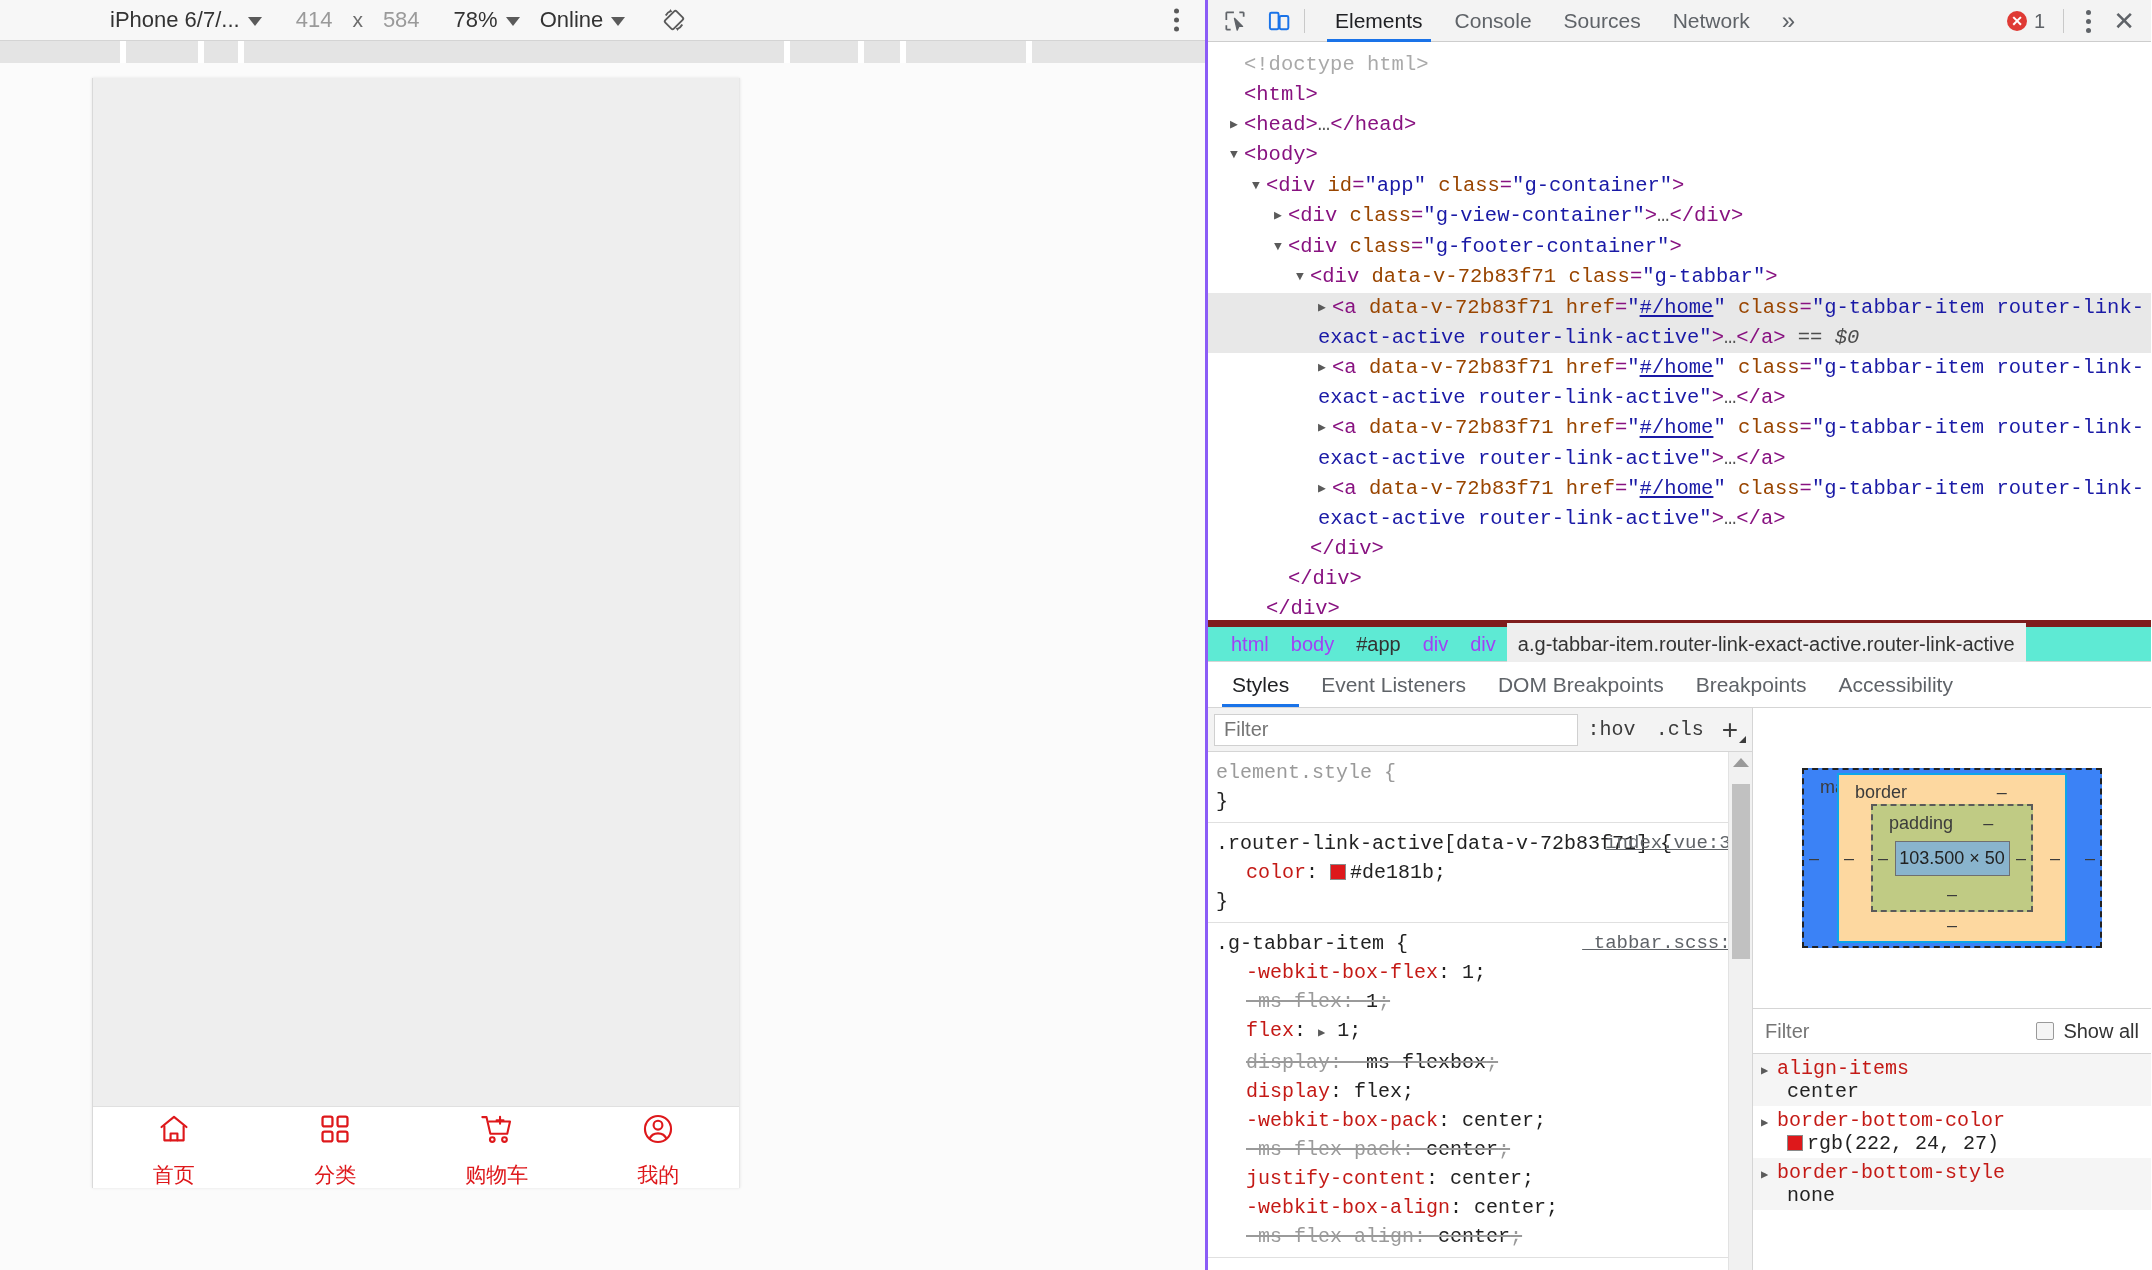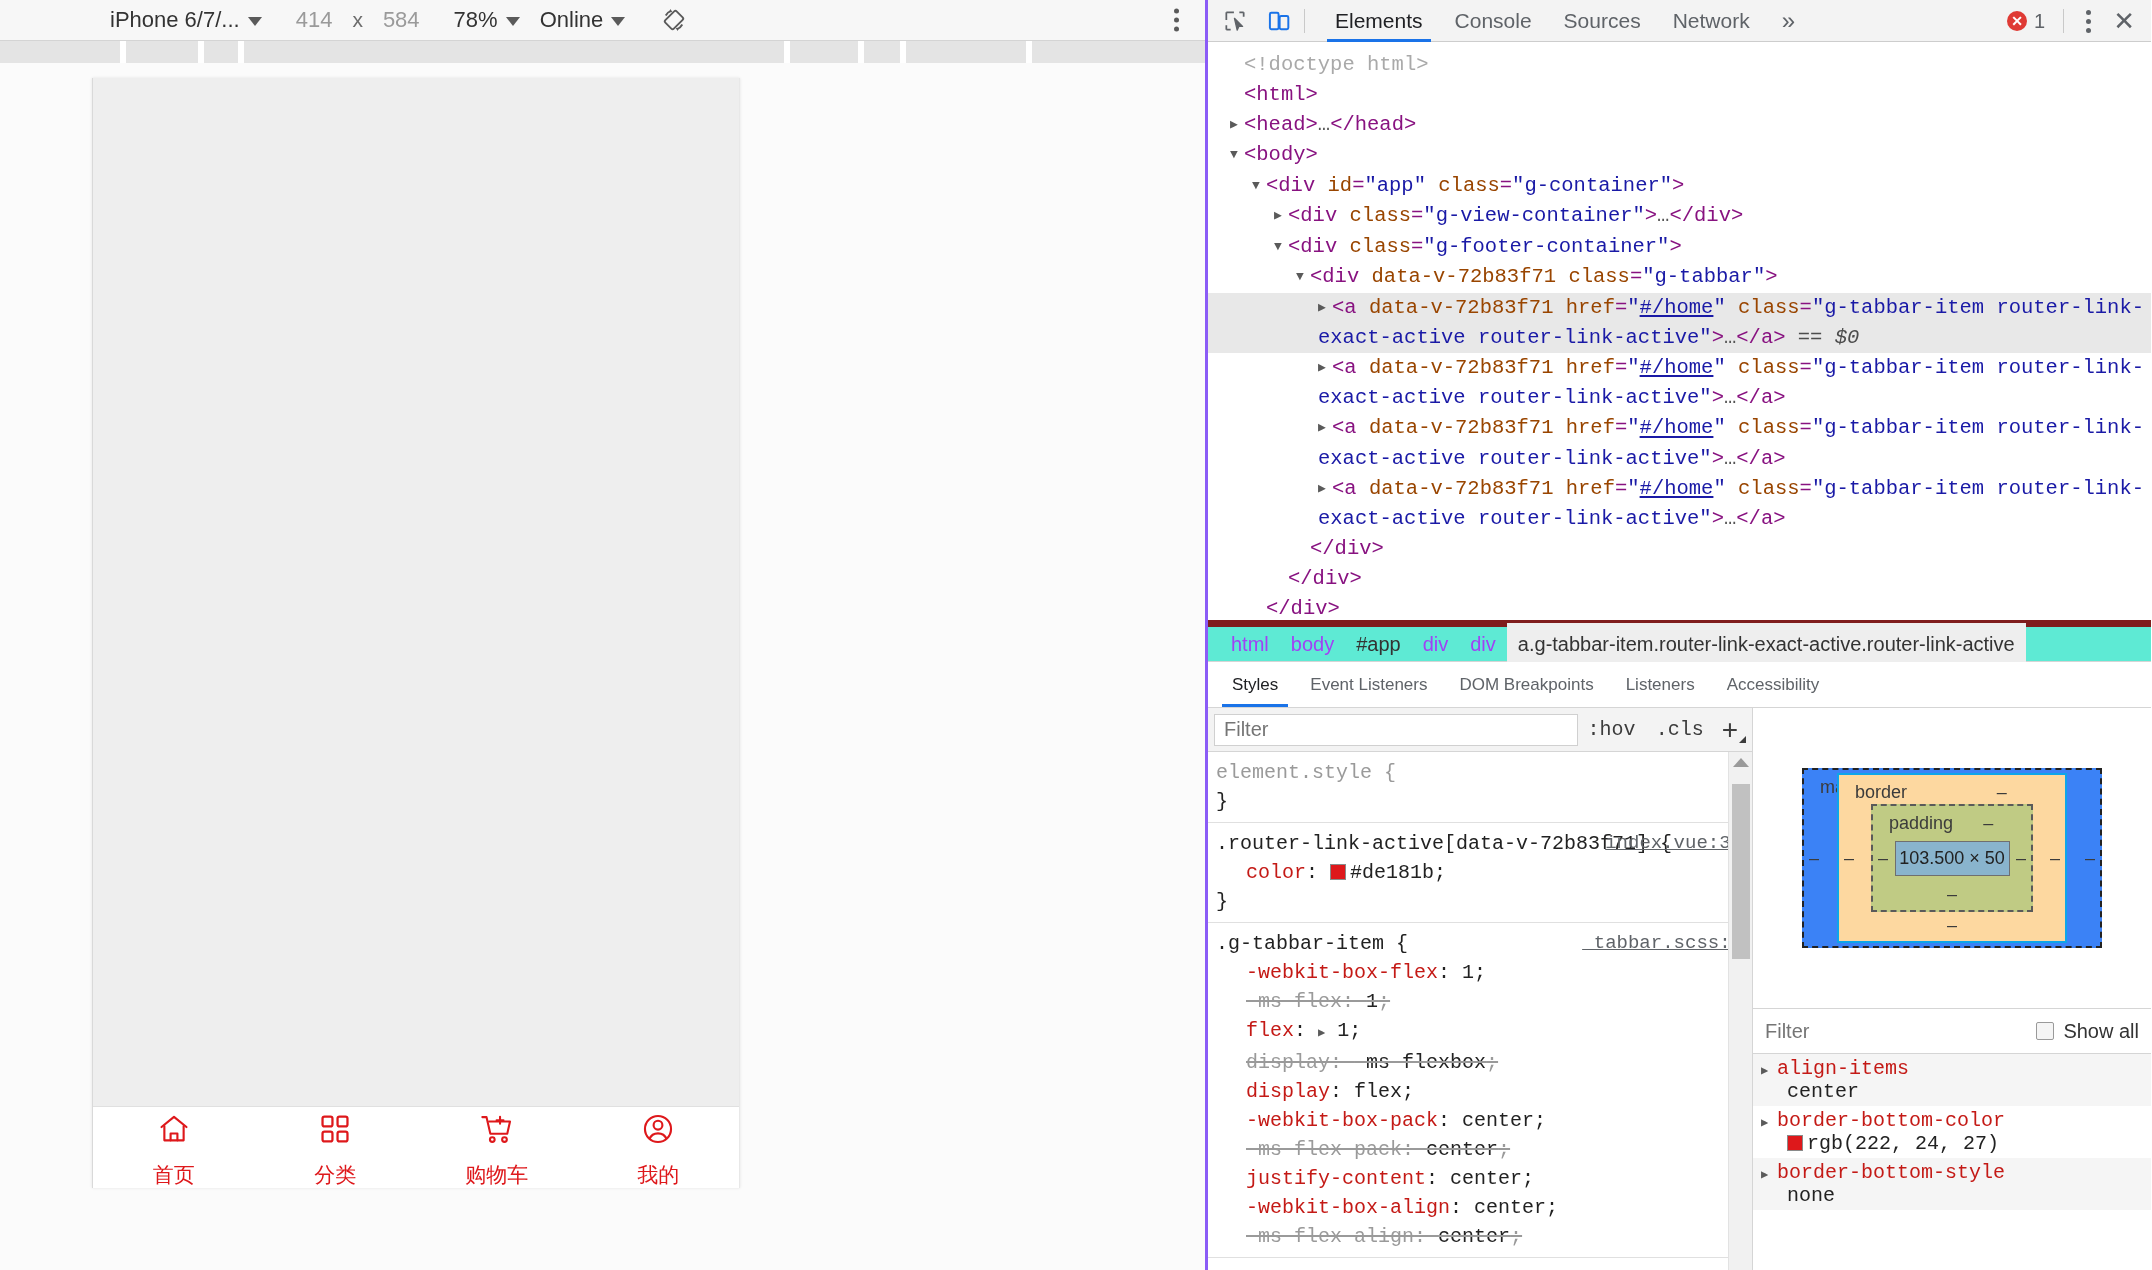"Styles" .ptab { font-size: 17px -> 21px }
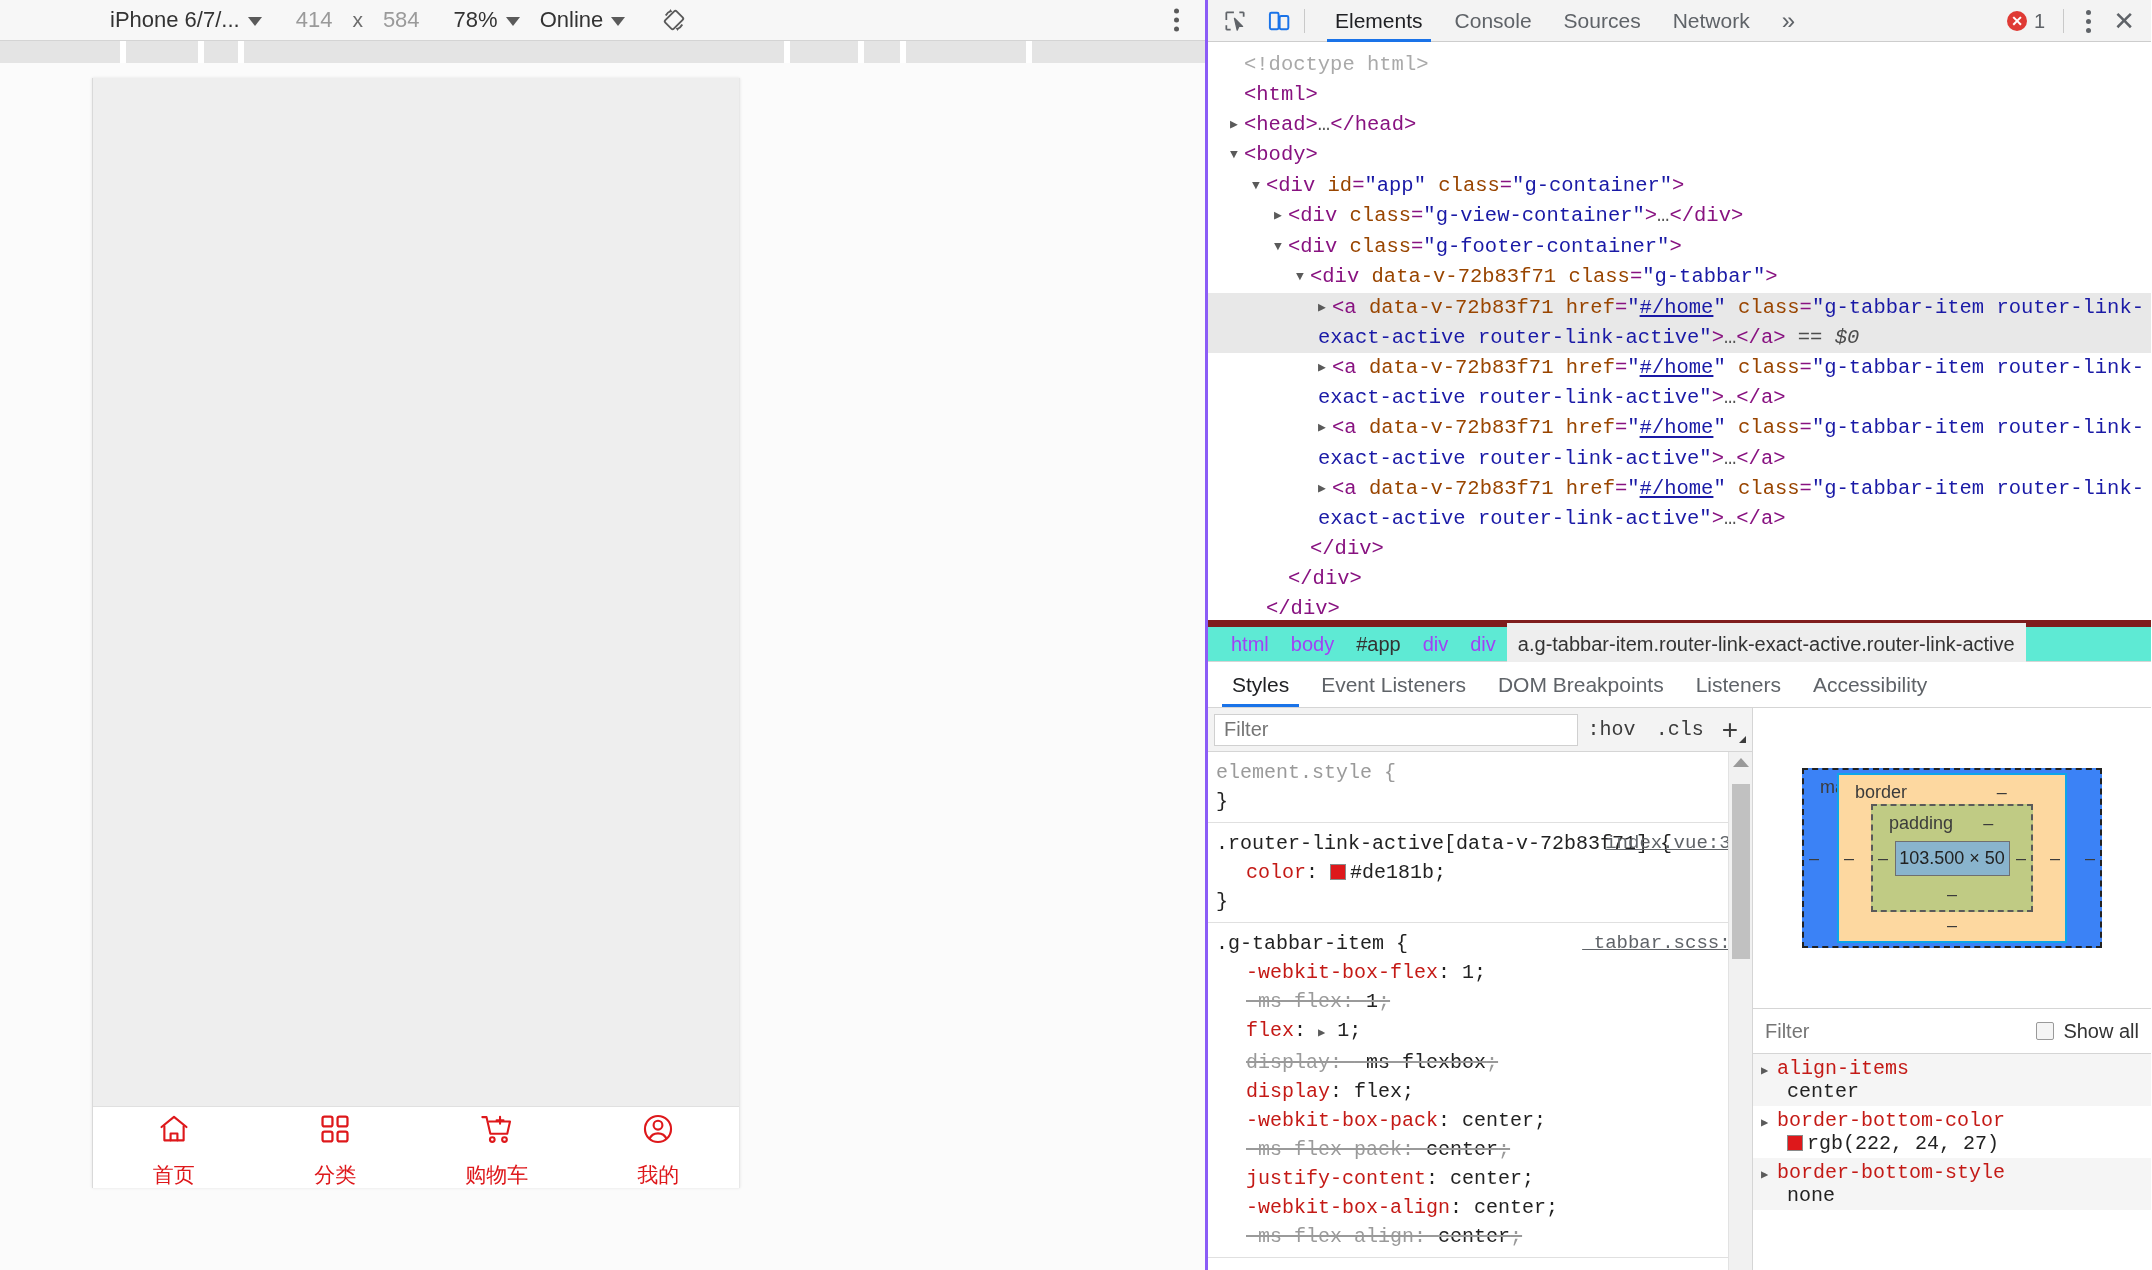"Listeners" div.ptab { text: Listeners -> Breakpoints }
